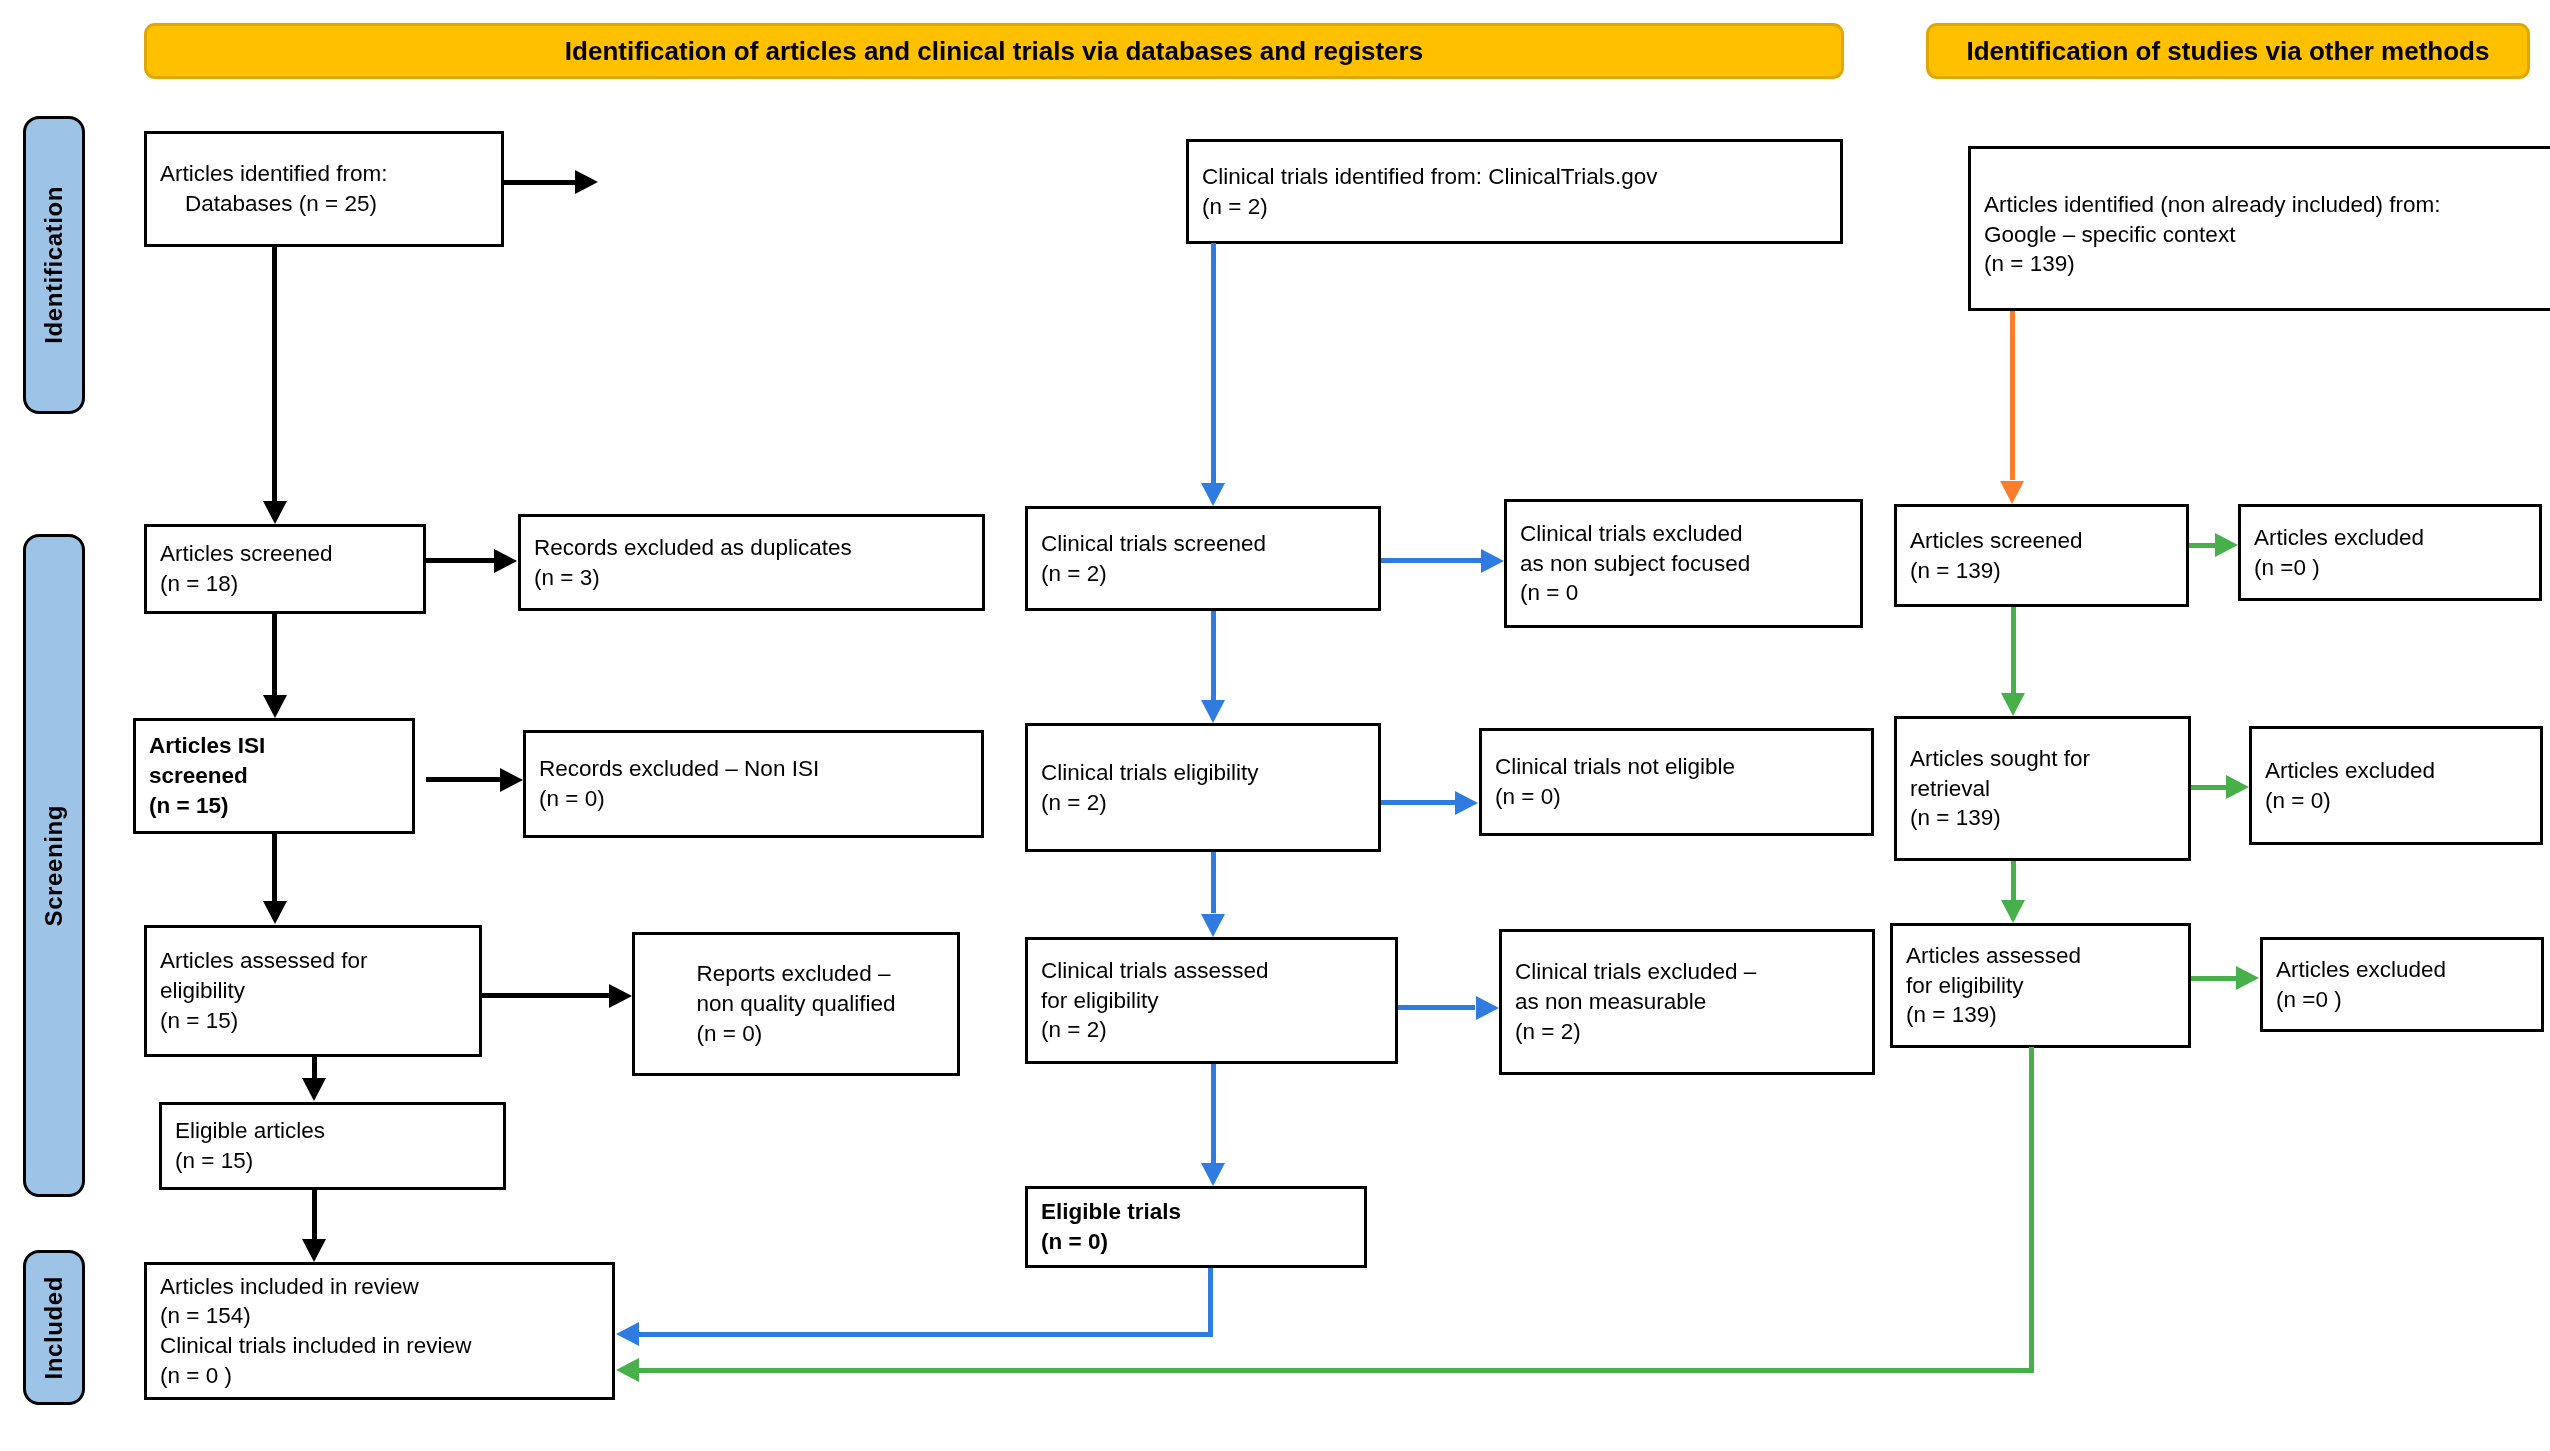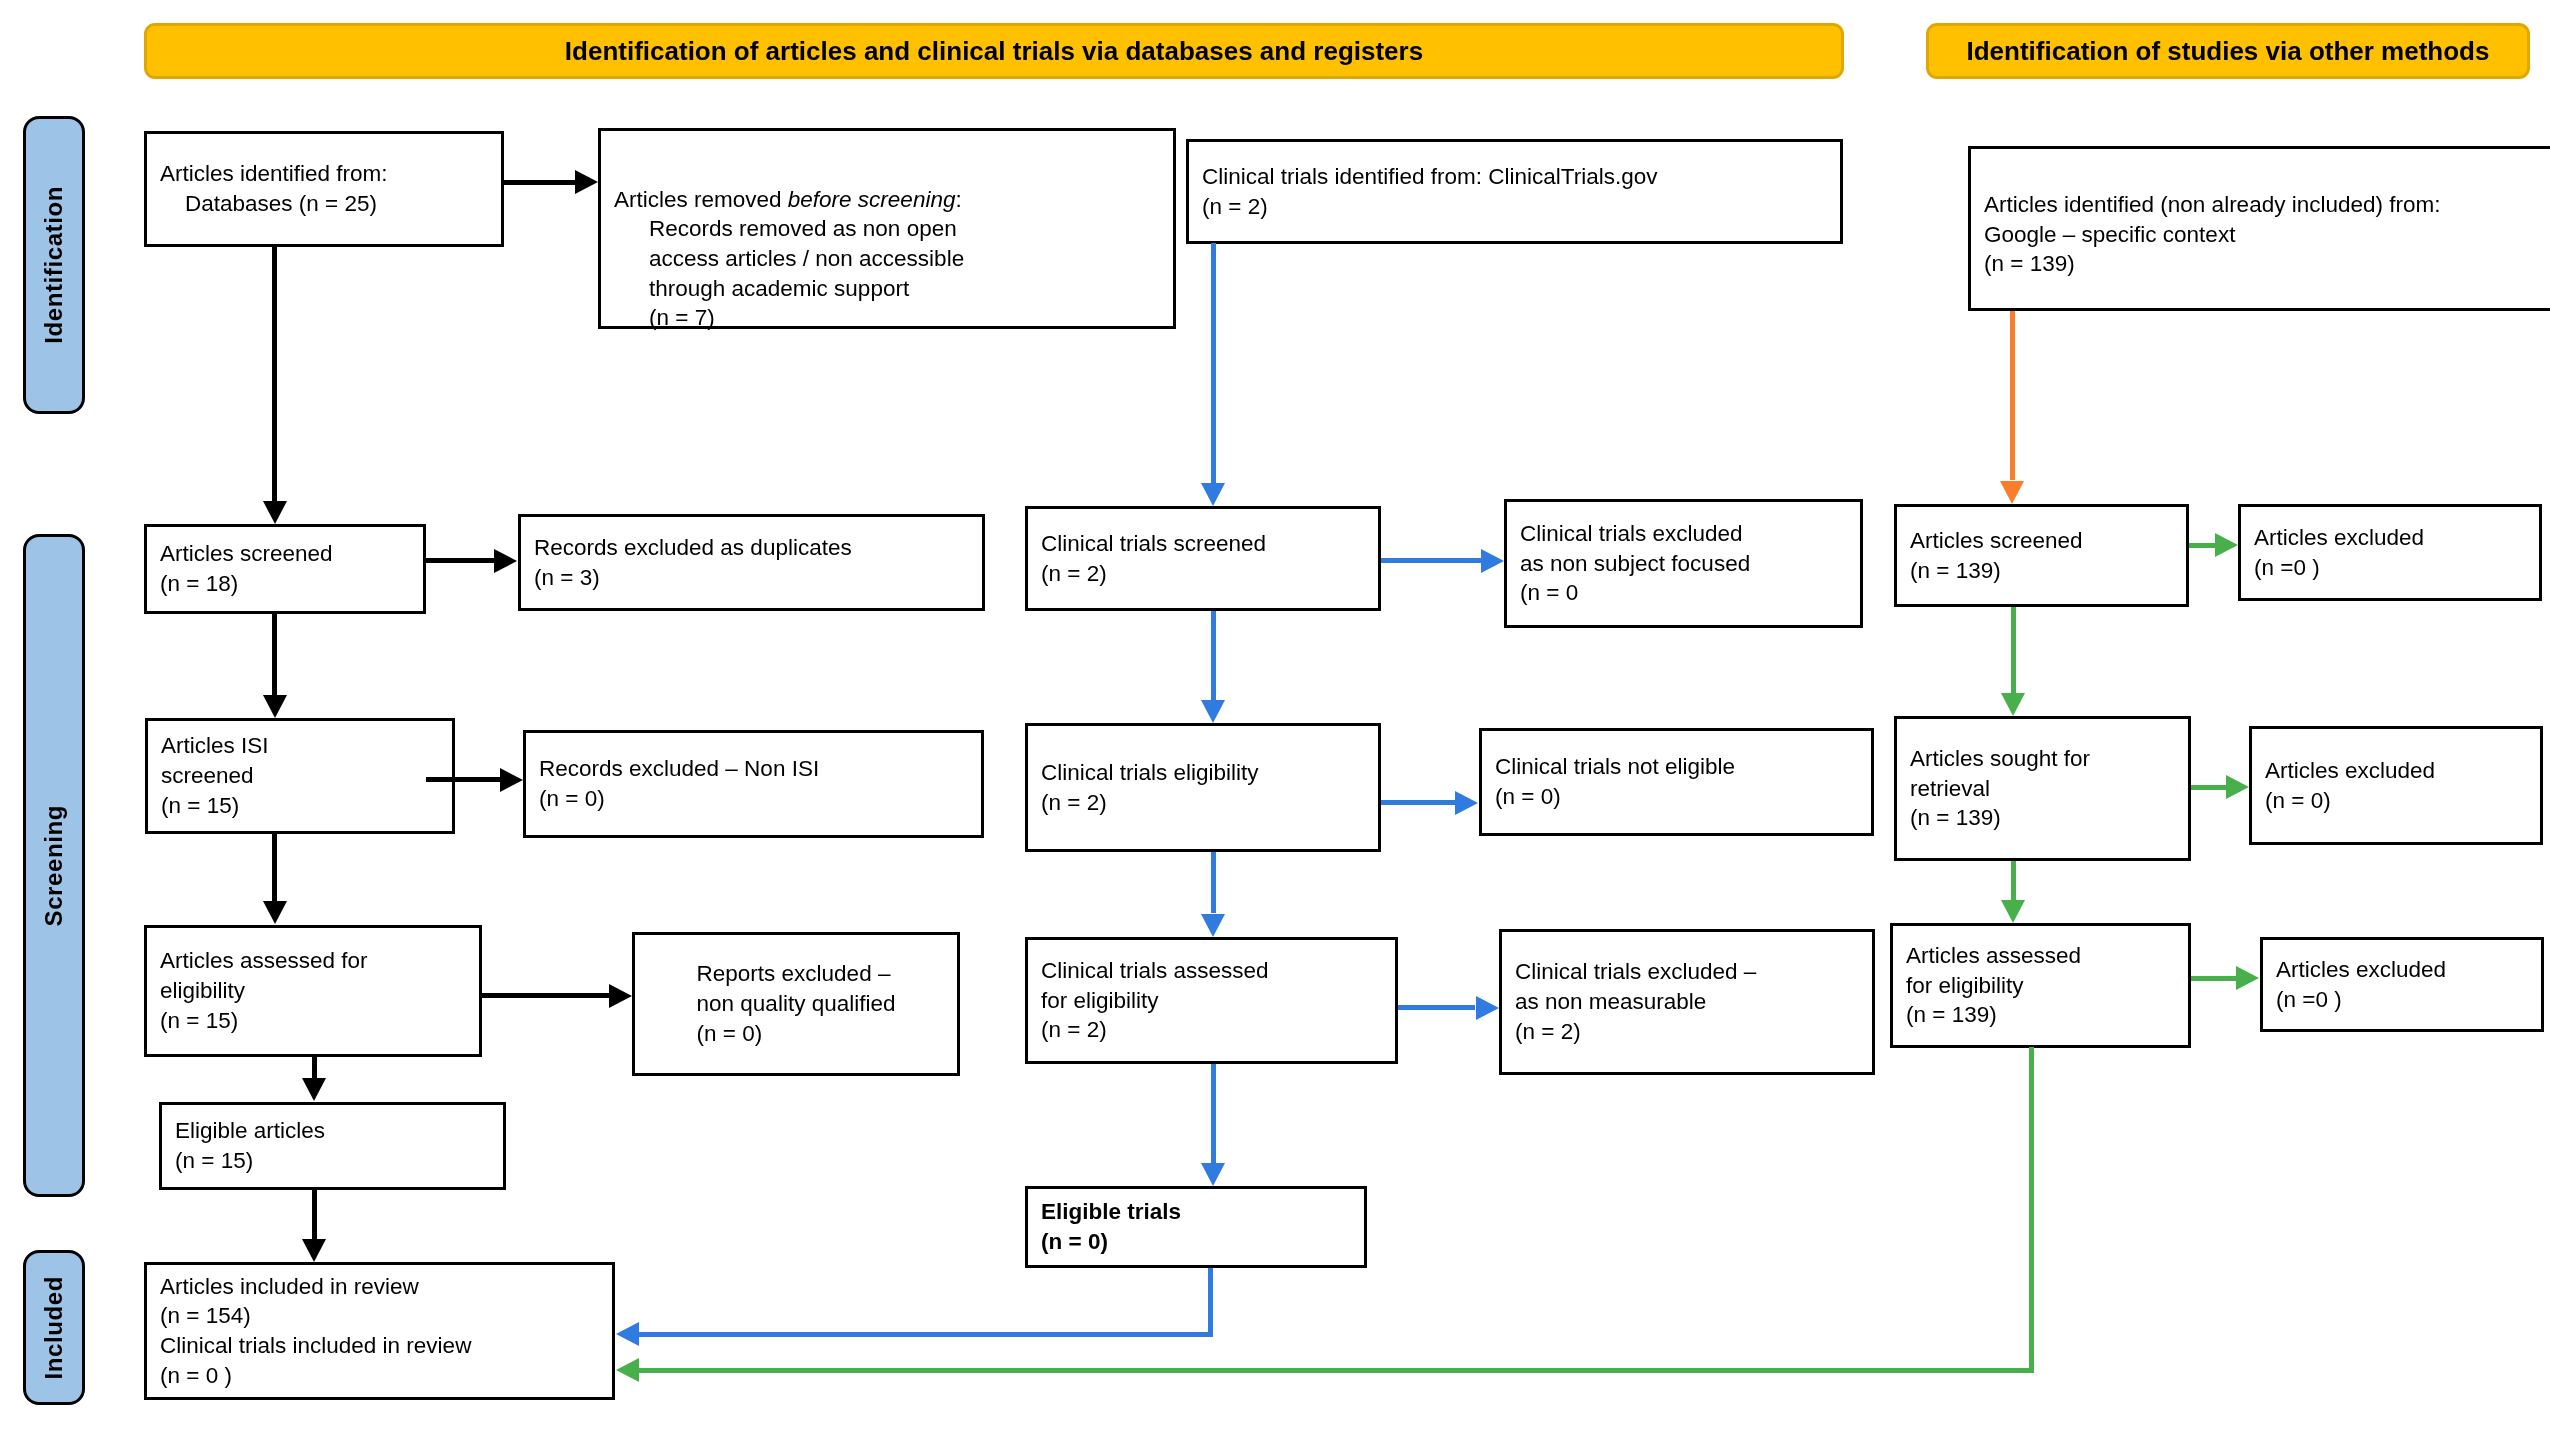"Articles removed before screening:" div.box { html: <div> <div> <span>Articles removed </span><em>before screening</em><span>:</span> <div>Records removed as non open access articles / non accessible through academic support (n = 7)</div> </div> </div> -> none }
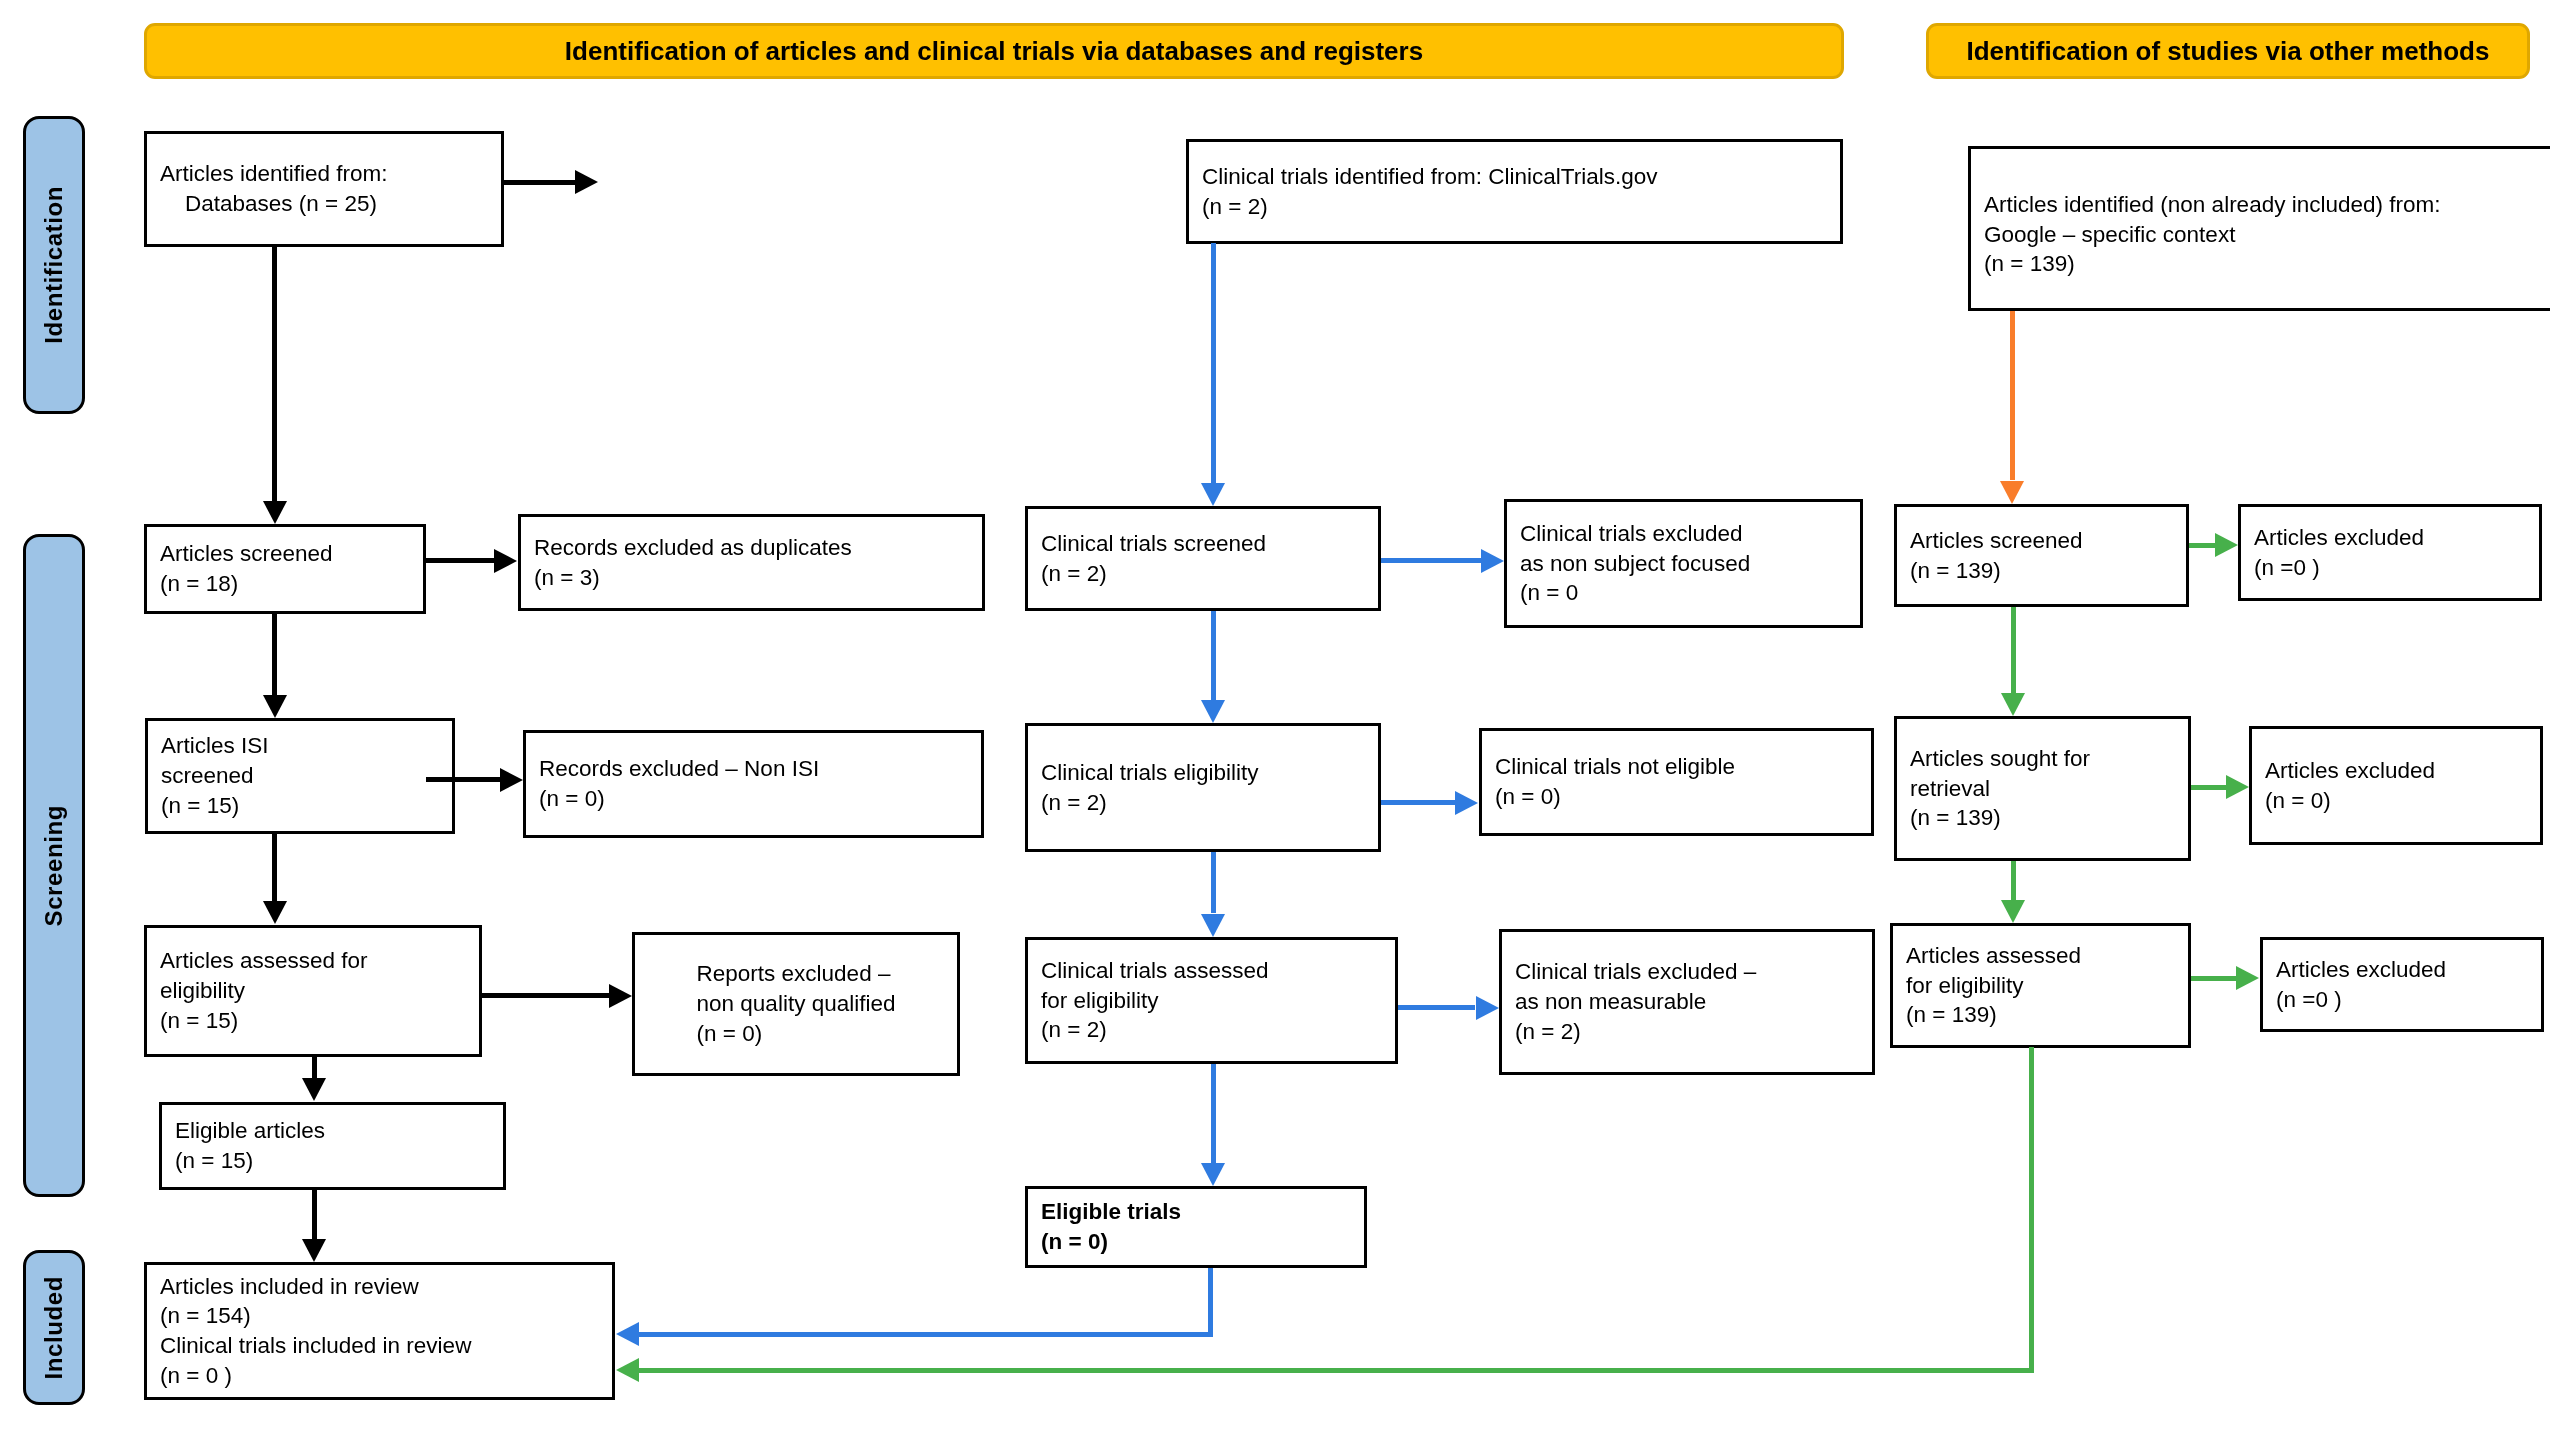"Articles ISI" div.box { font-weight: none -> bold; left: 145px -> 133px; width: 310px -> 282px }
